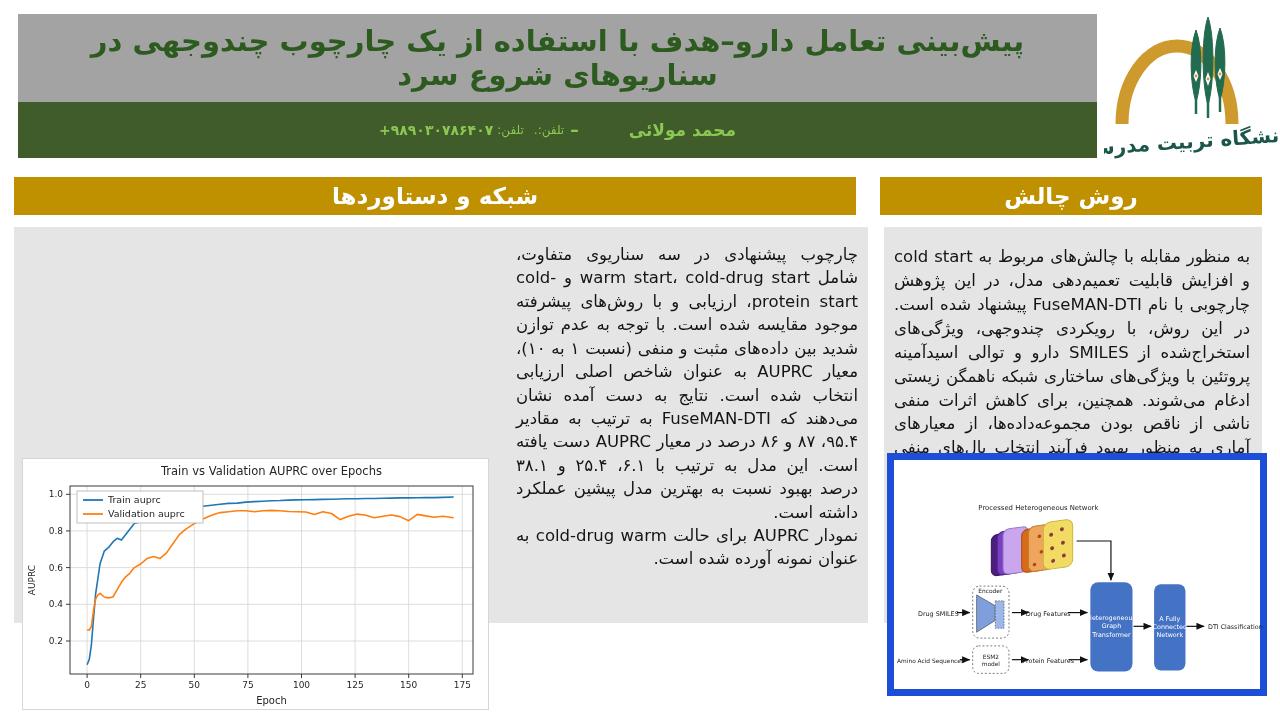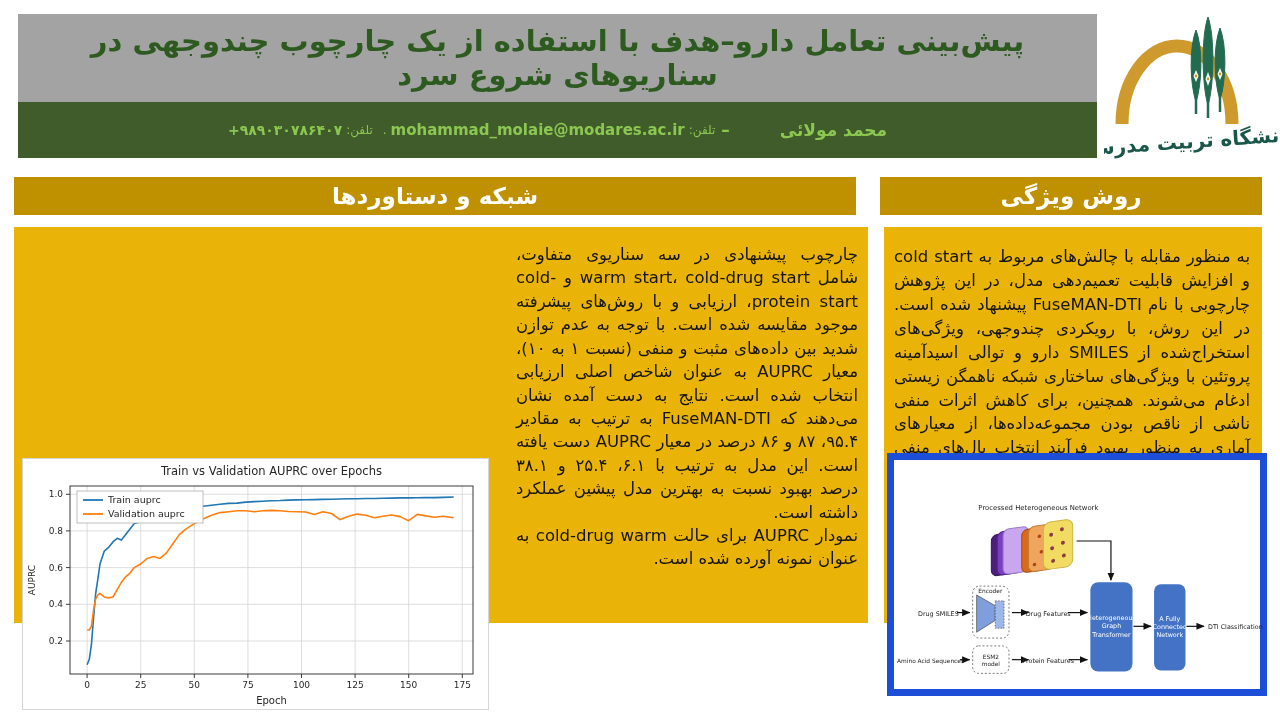"mohammad_molaie@modares.ac.ir" span.email { html: <span>mohammad_molaie@modares.ac.ir</span> -> none }
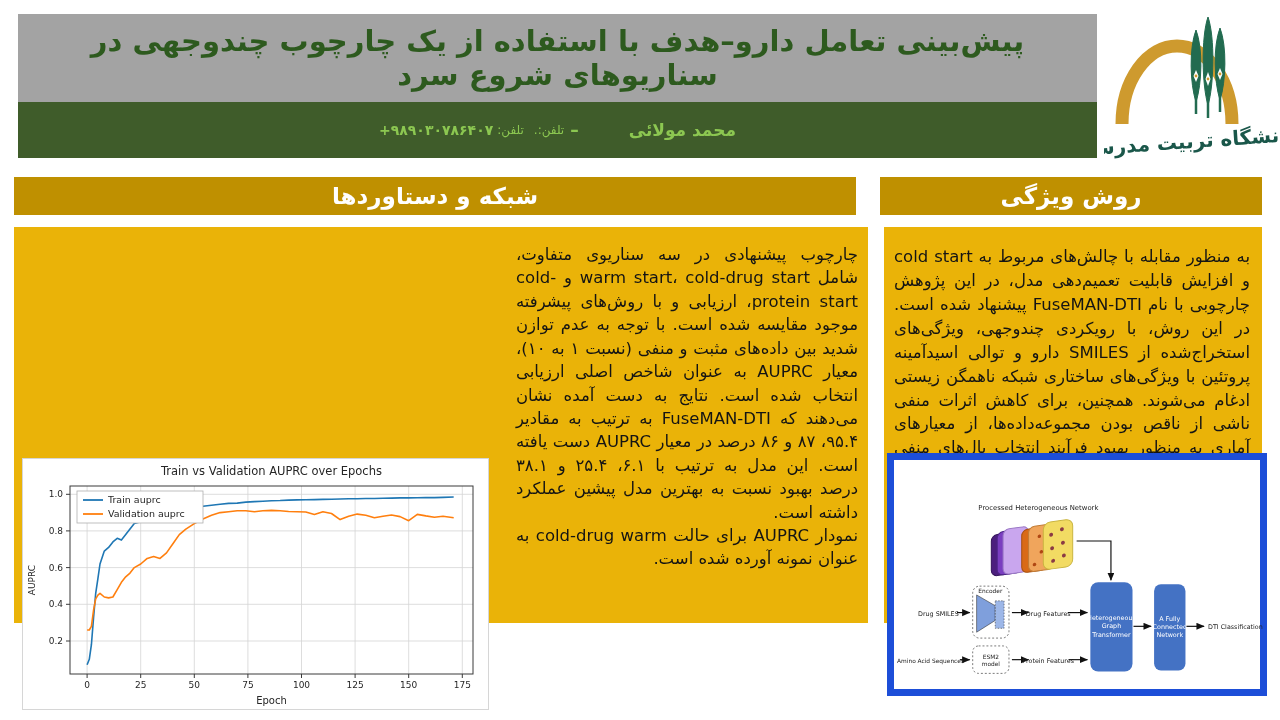"روش ویژگی" span { text: ویژگی -> چالش }
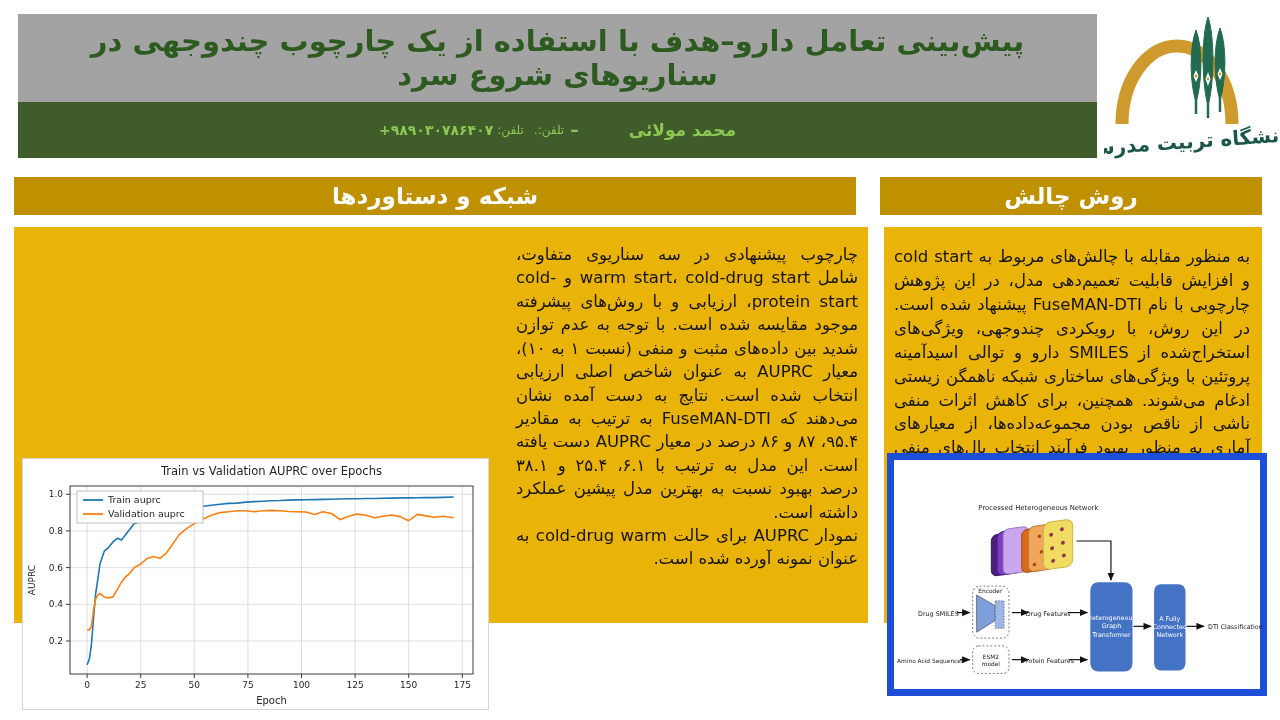"چارچوب پیشنهادی در سه سناریوی" .panel-body { background: #eab308 -> #e5e5e5 }
